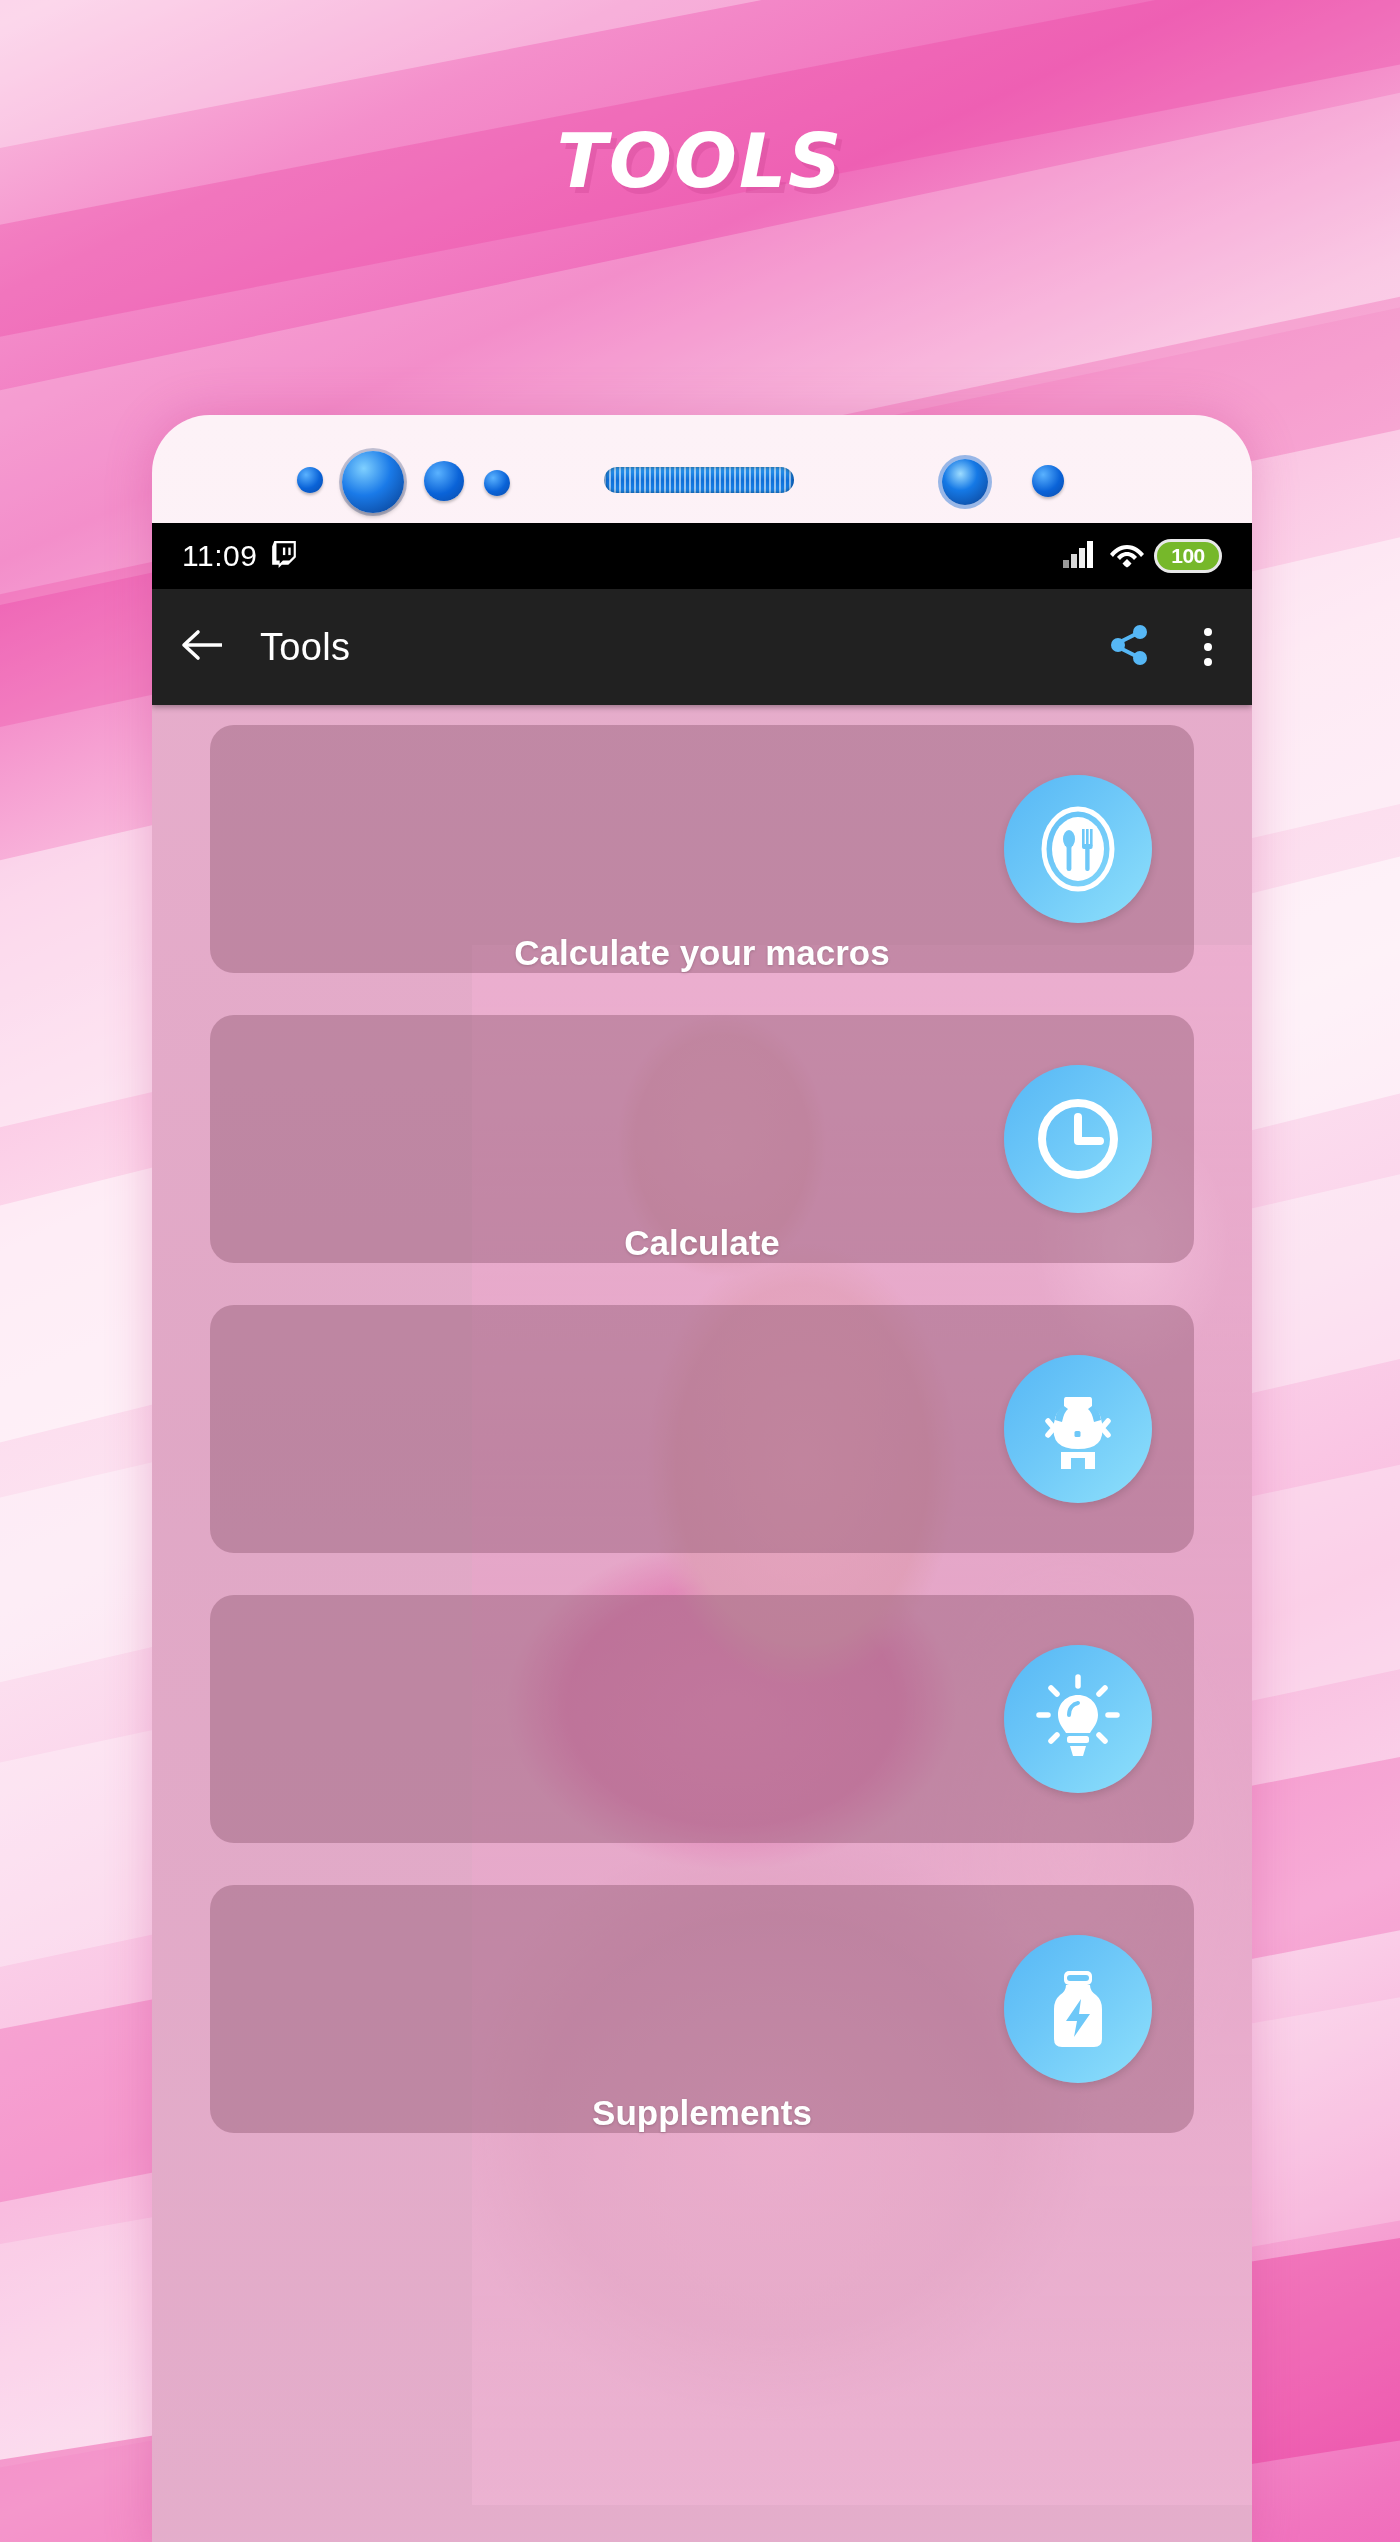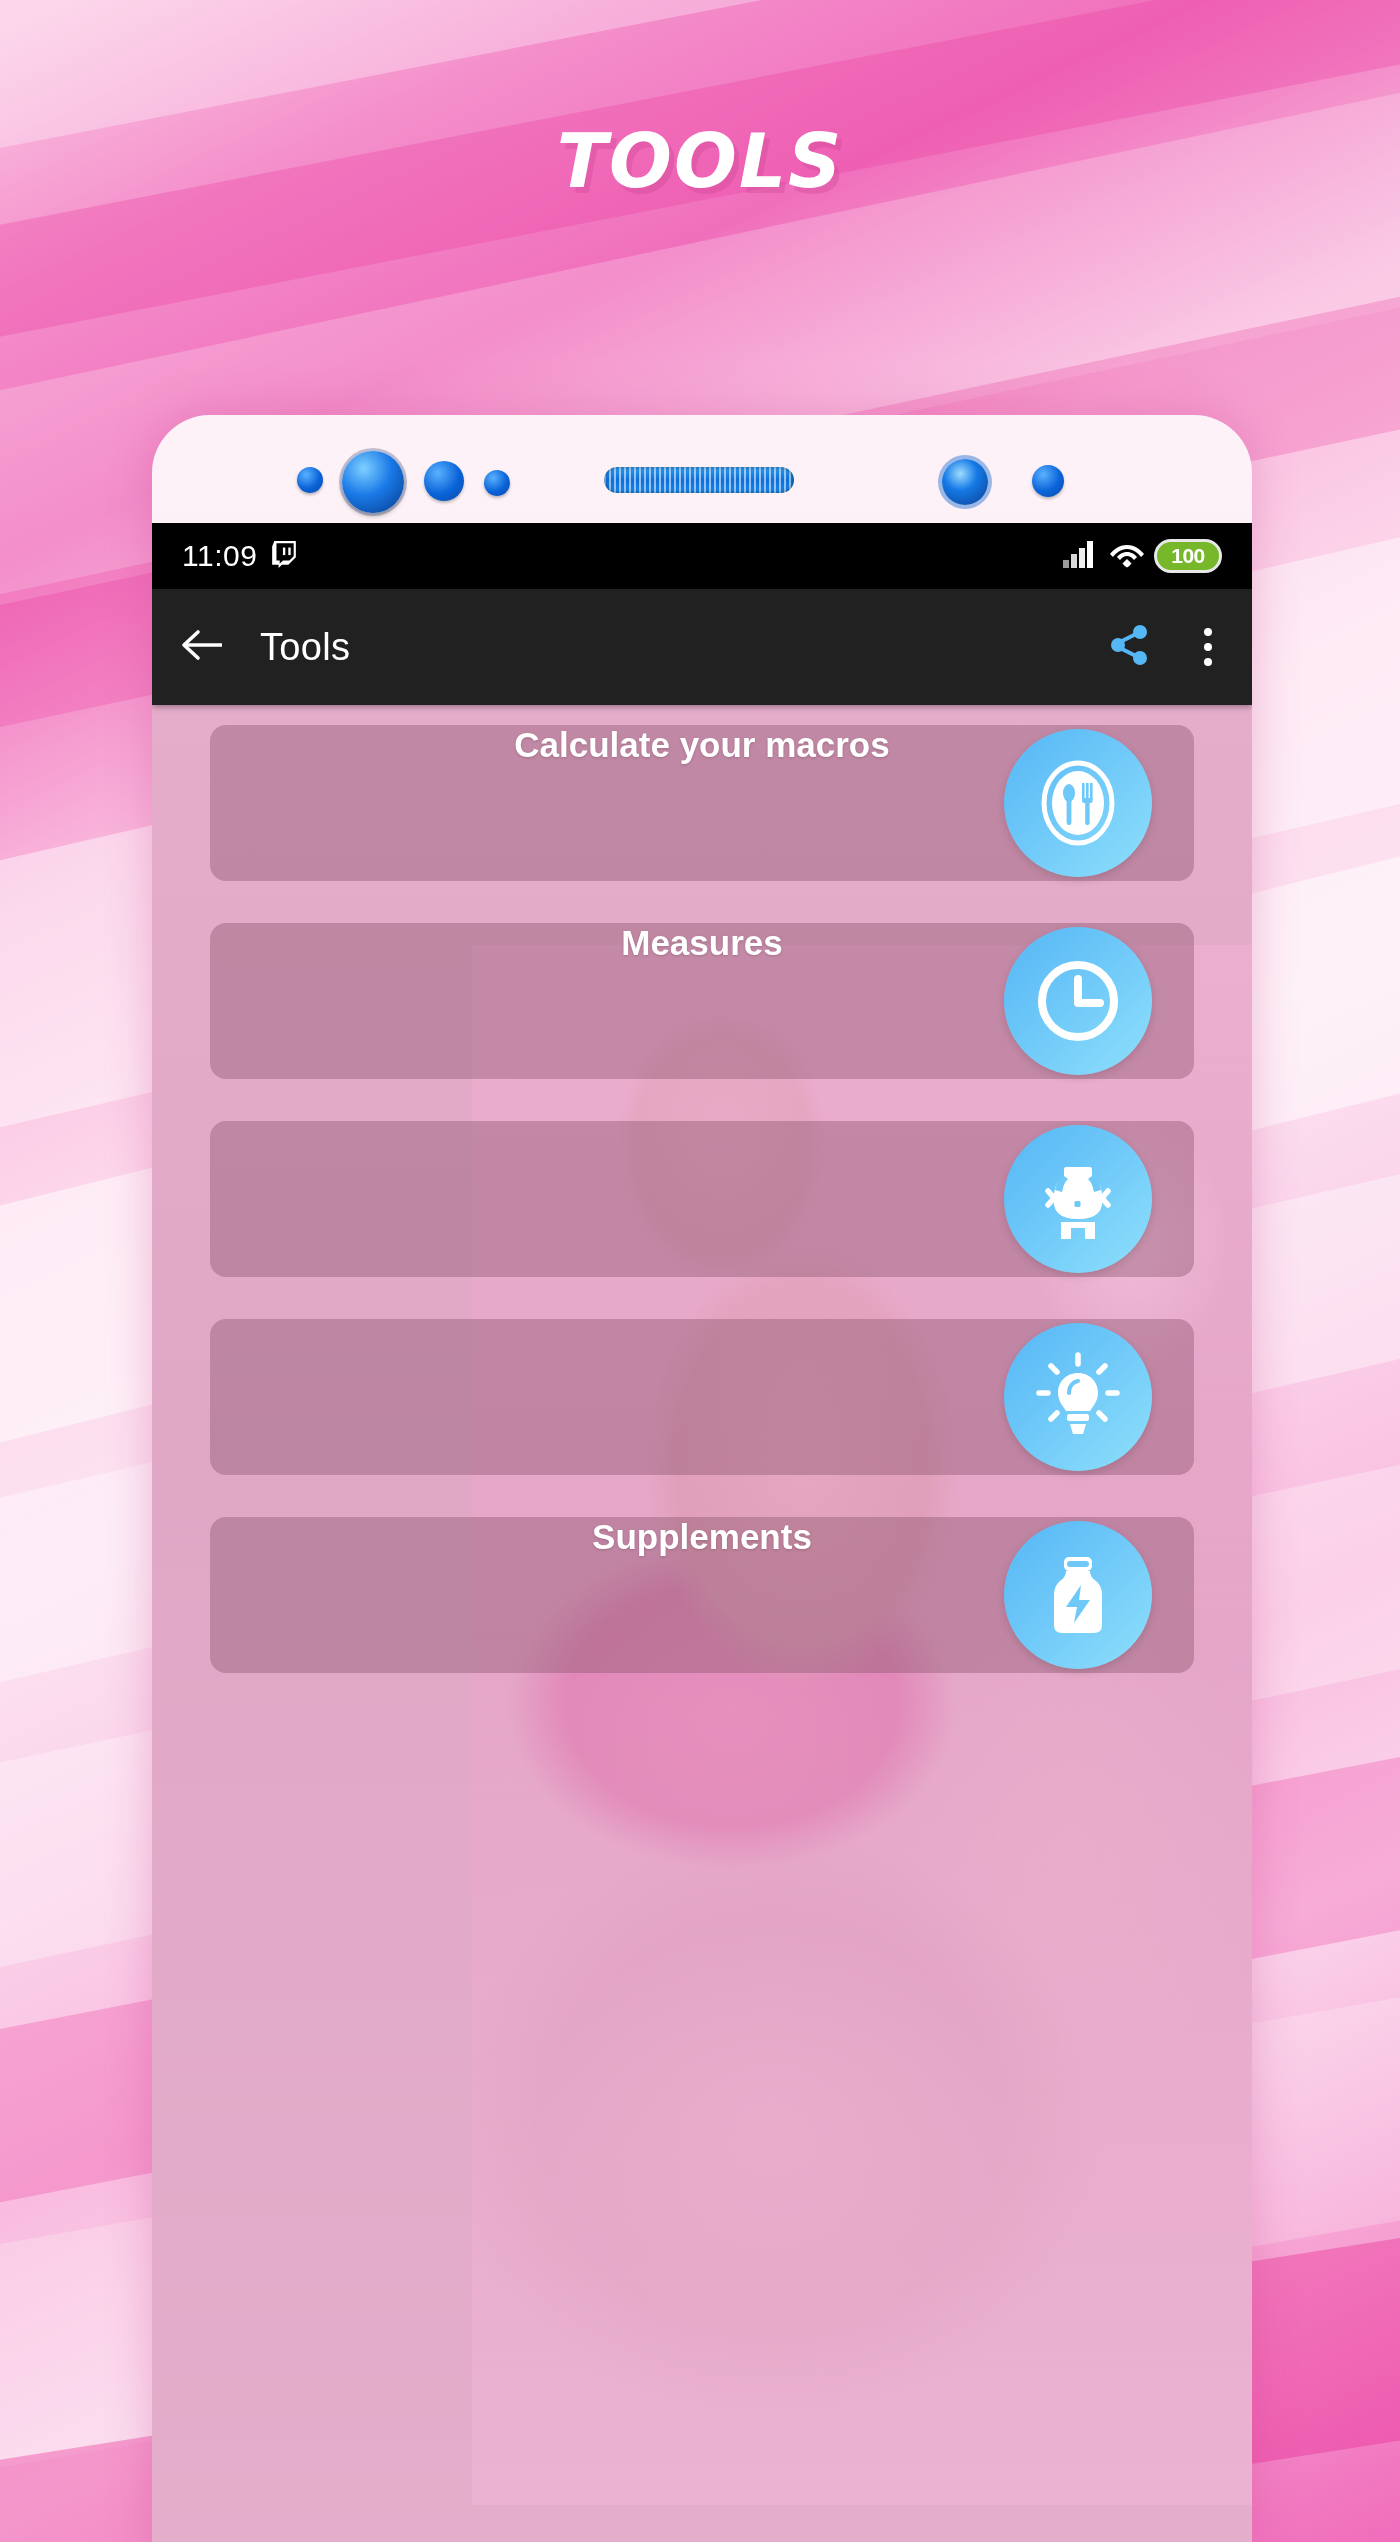"Calculate your macros" .tool-card { align-items: flex-start -> flex-end; border-radius: 16px -> 24px; height: 156px -> 248px }
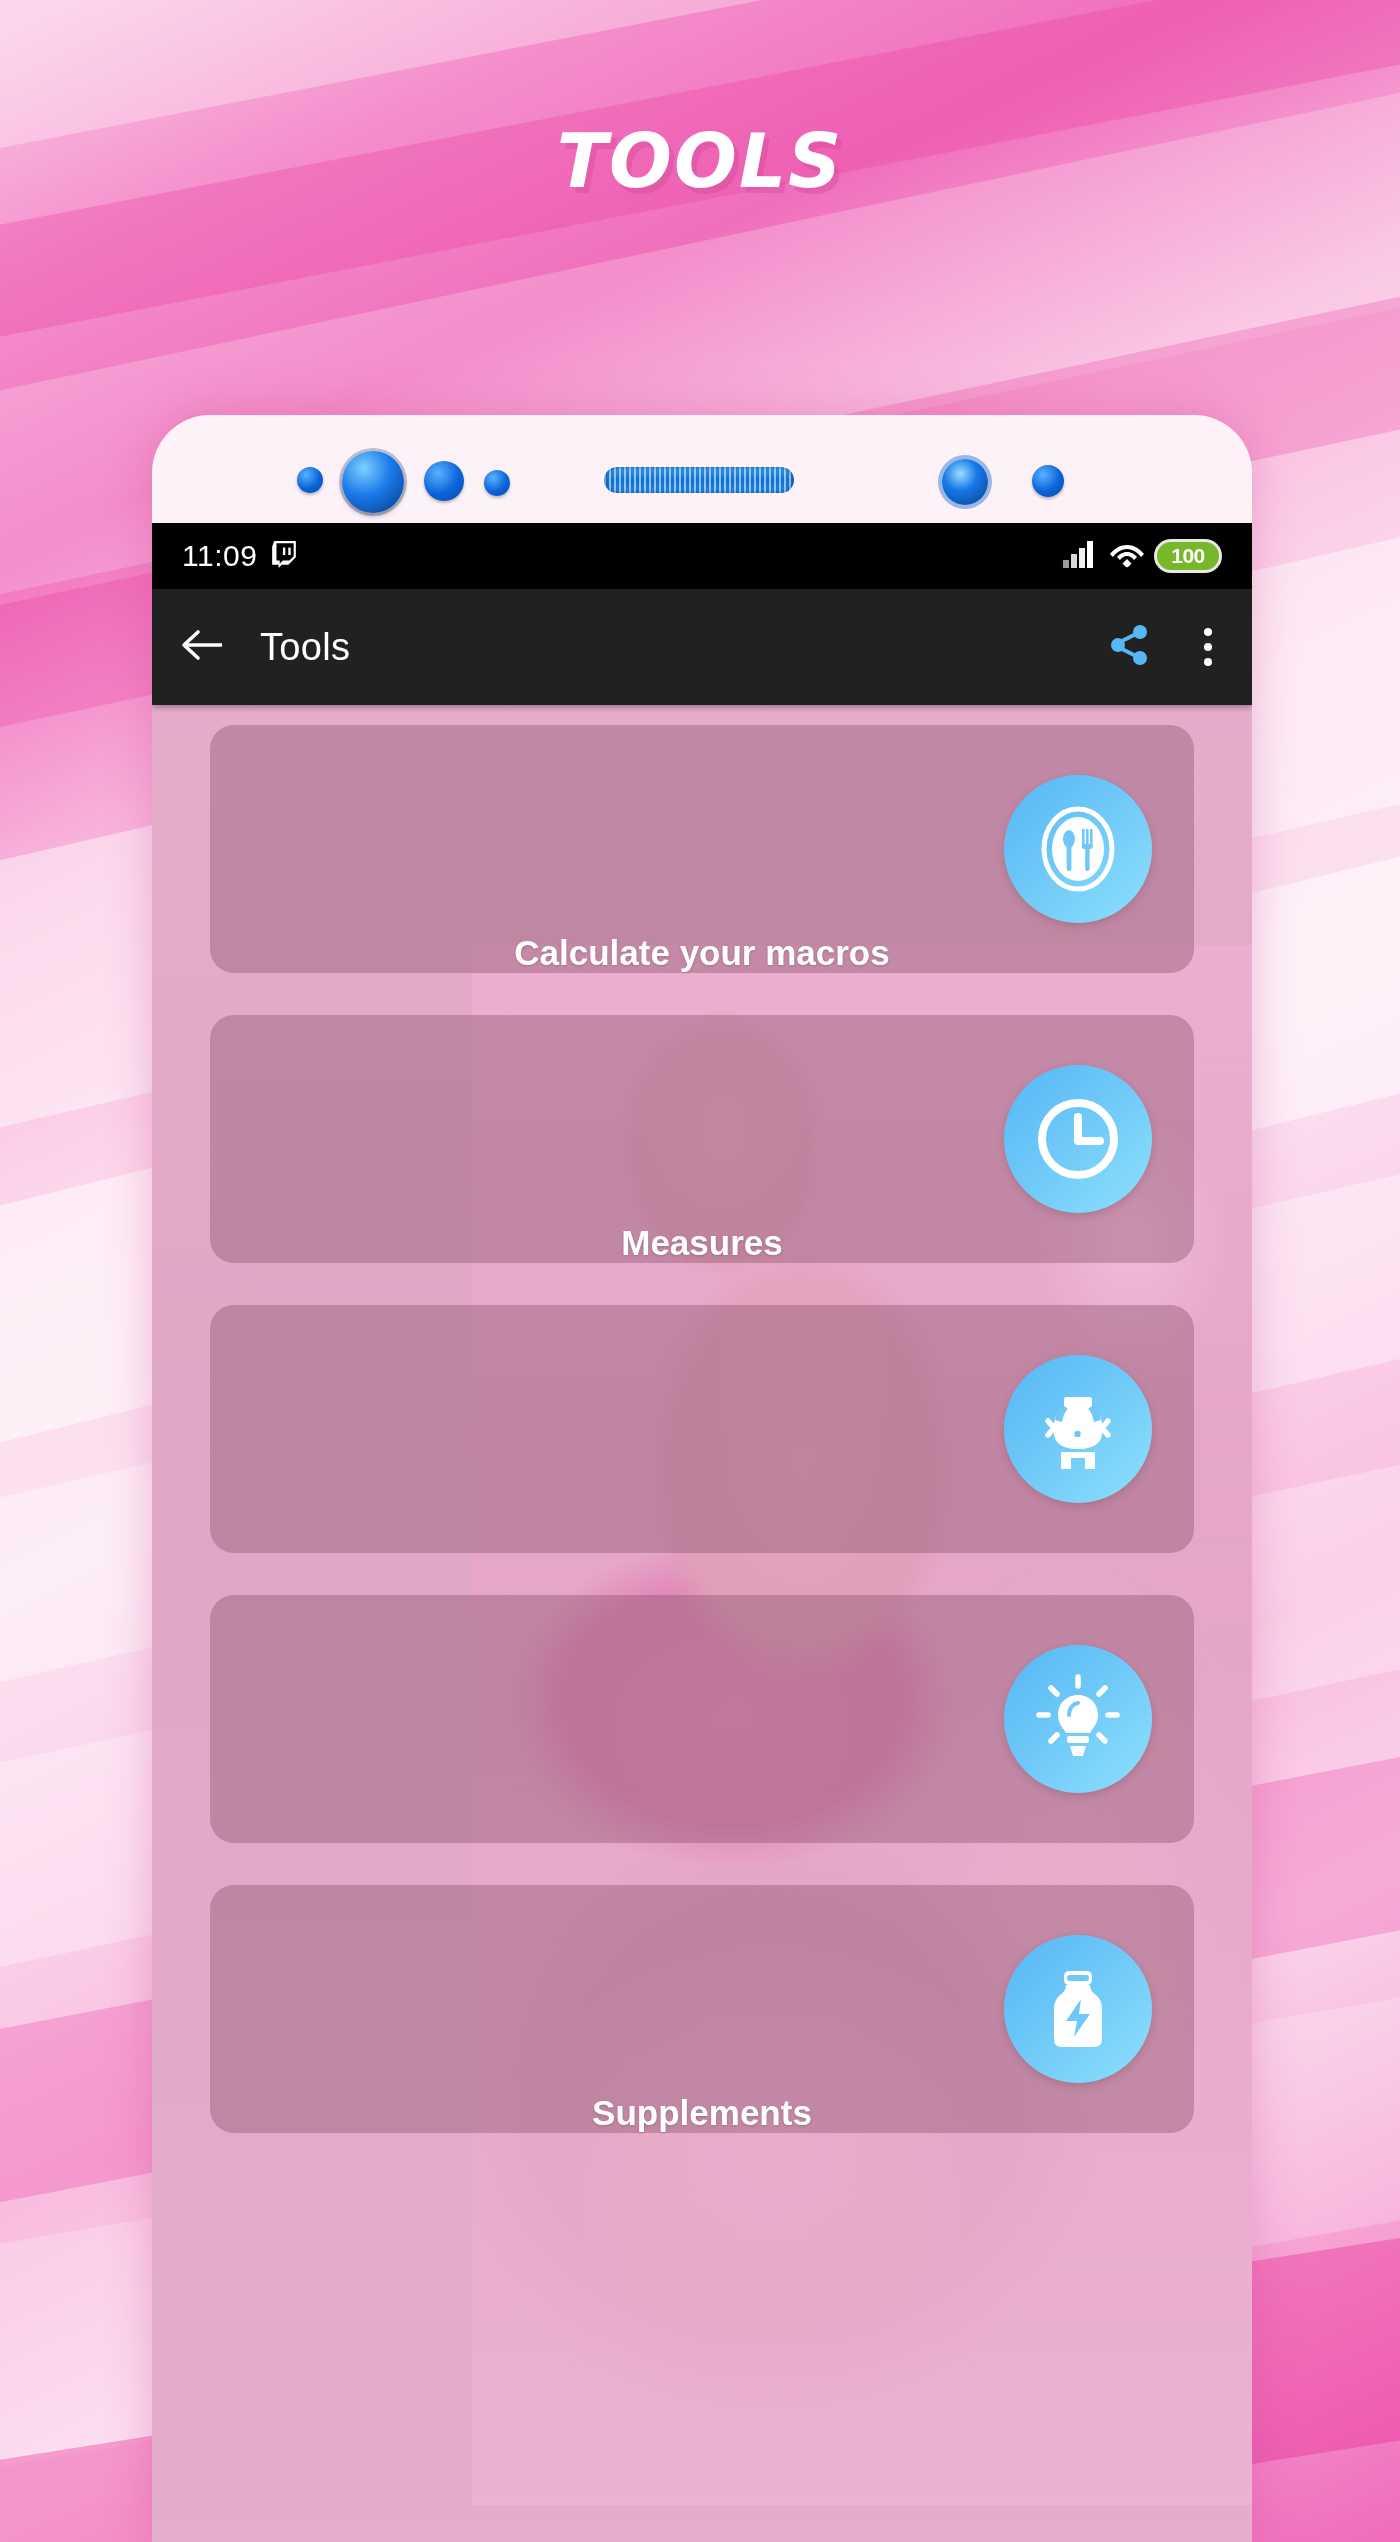"Measures" span.tool-label { text: Measures -> Calculate }
